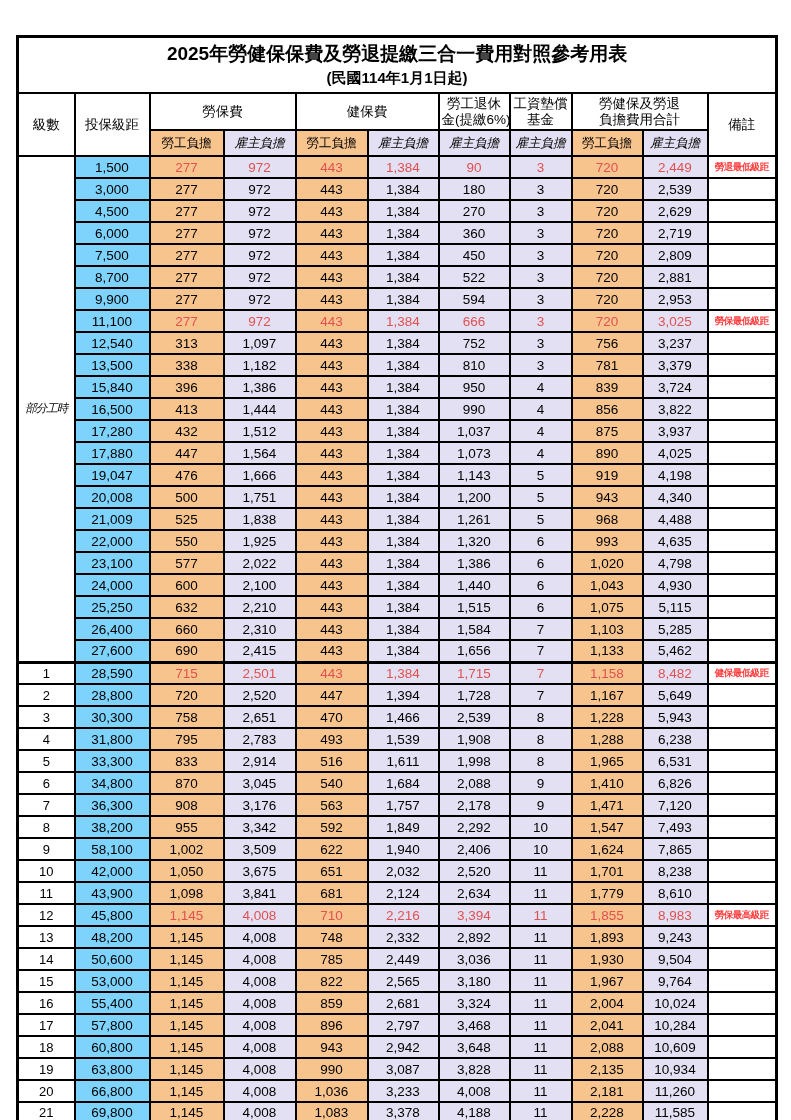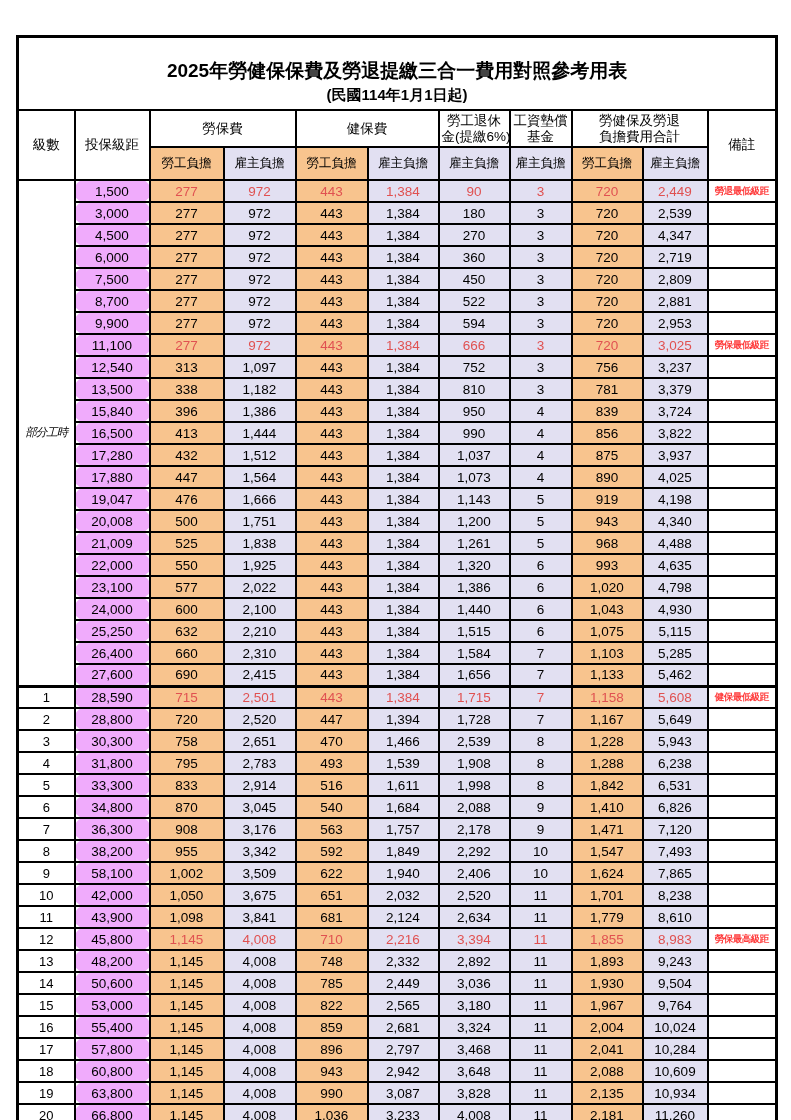"2025年勞健保保費及勞退提繳三合一費用對照參考用表" .title-cell { padding: 20px 0 4px 0 -> 3px 0 4px 0 }
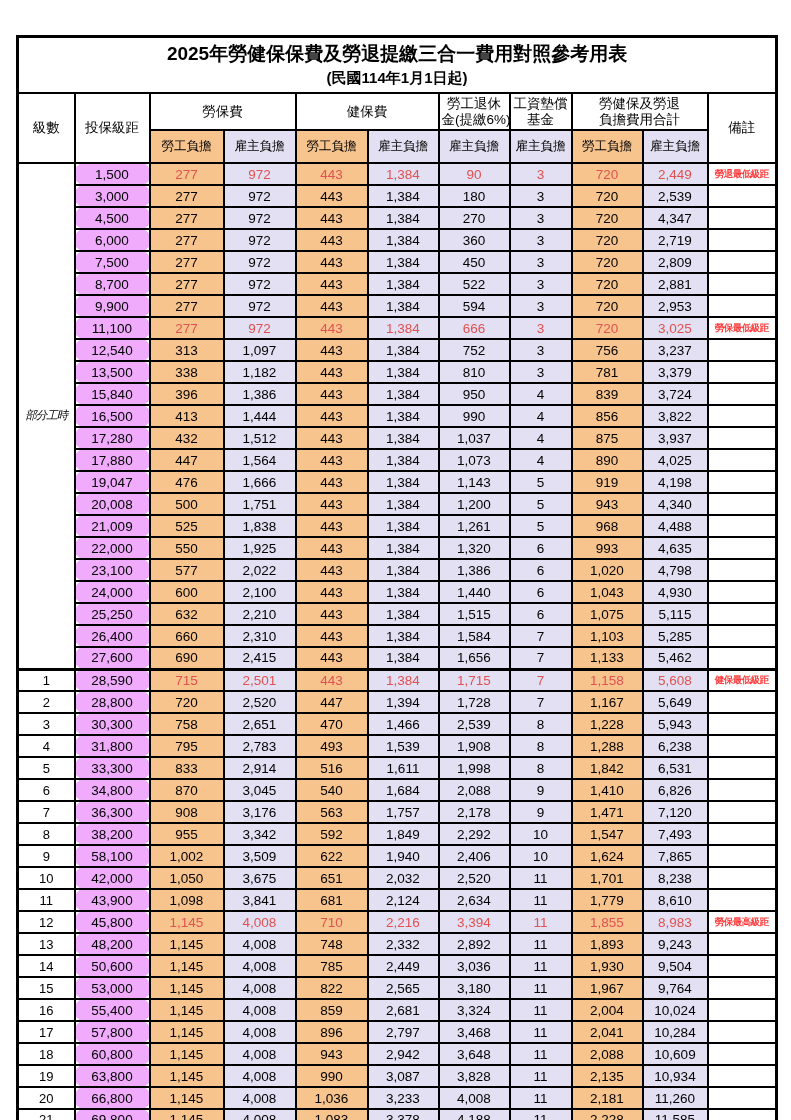"勞工負擔" .hrow2 th { height: 33px -> 26px }
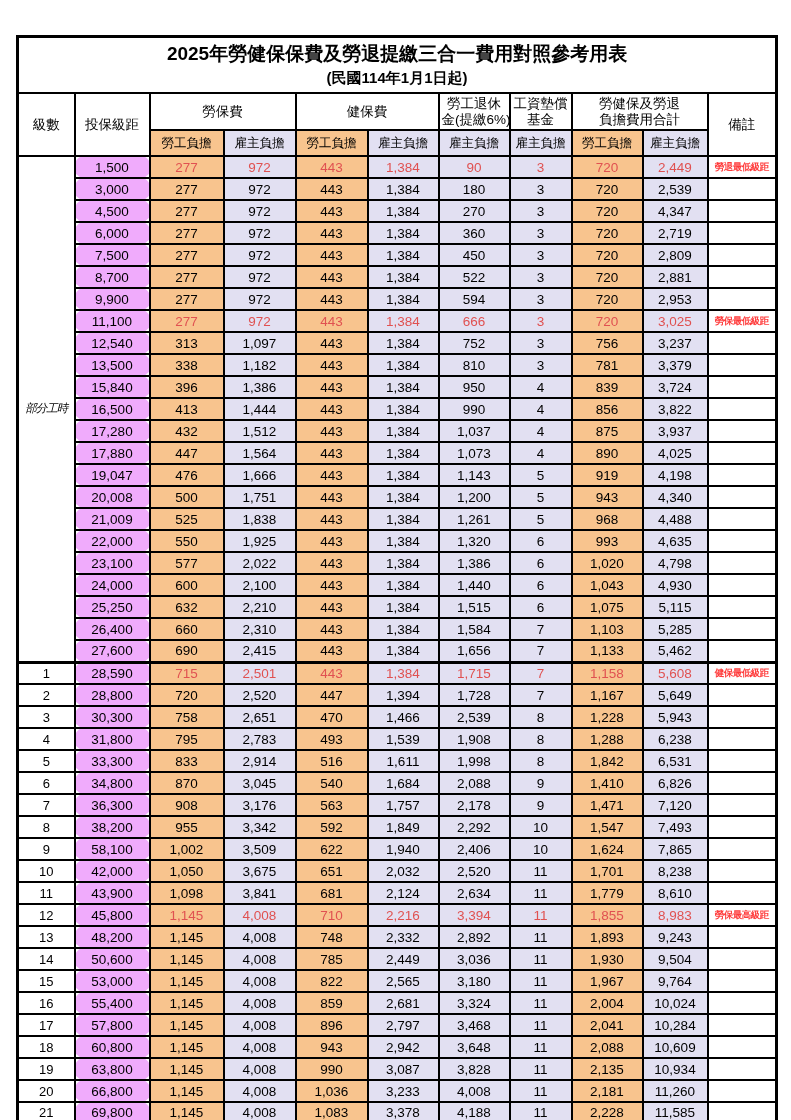"雇主負擔" .er-bg { font-style: none -> italic }
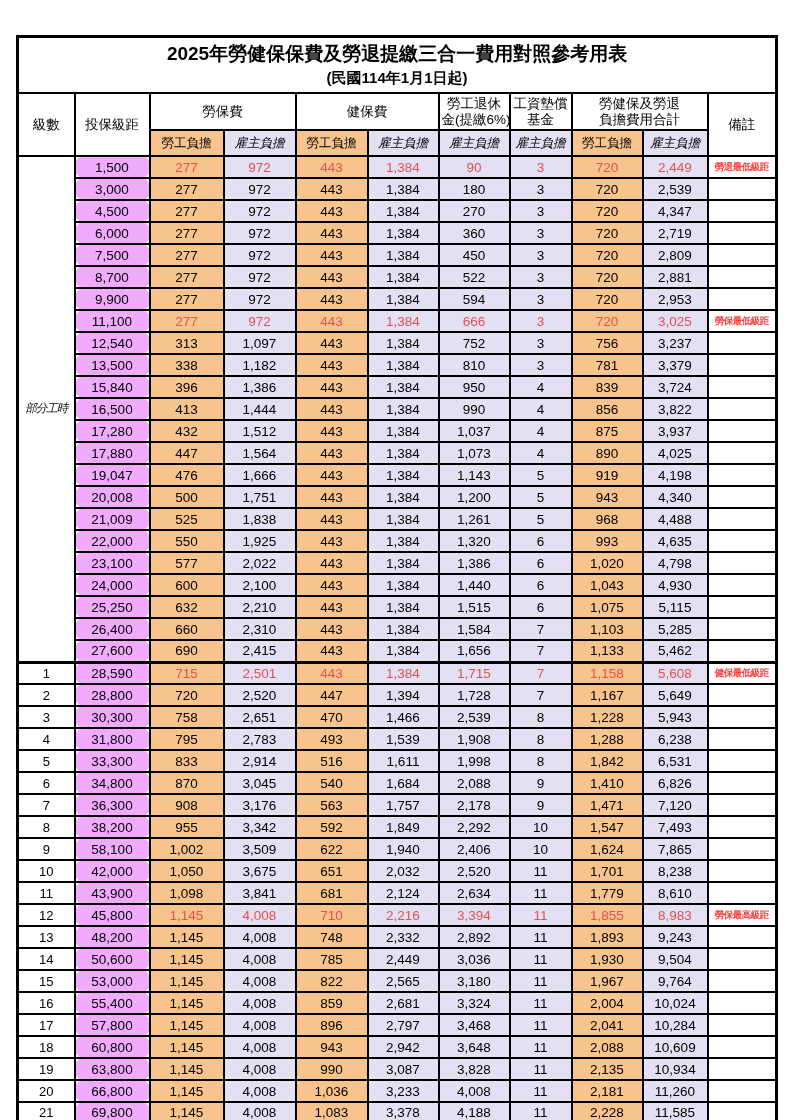"1,500" .salary-cell { background: #f0abfc -> #7dd3fc; border-radius: 9px -> none }
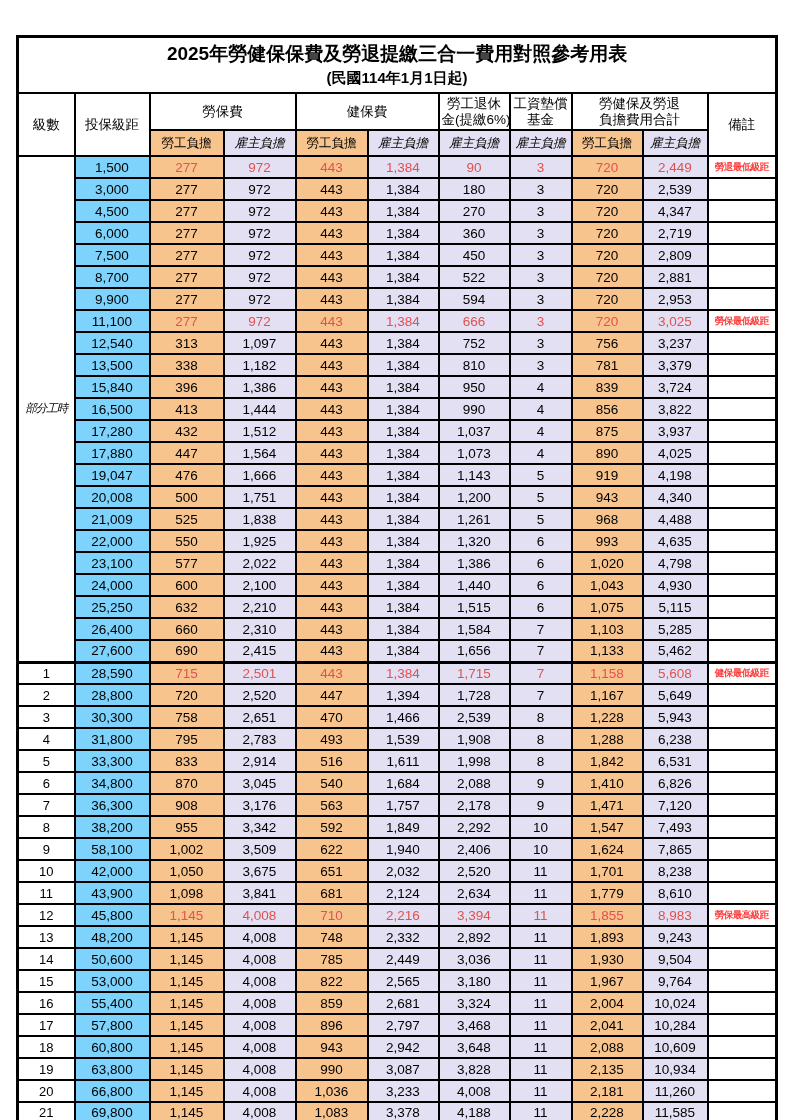"4,347" td.num { text: 4,347 -> 2,629 }
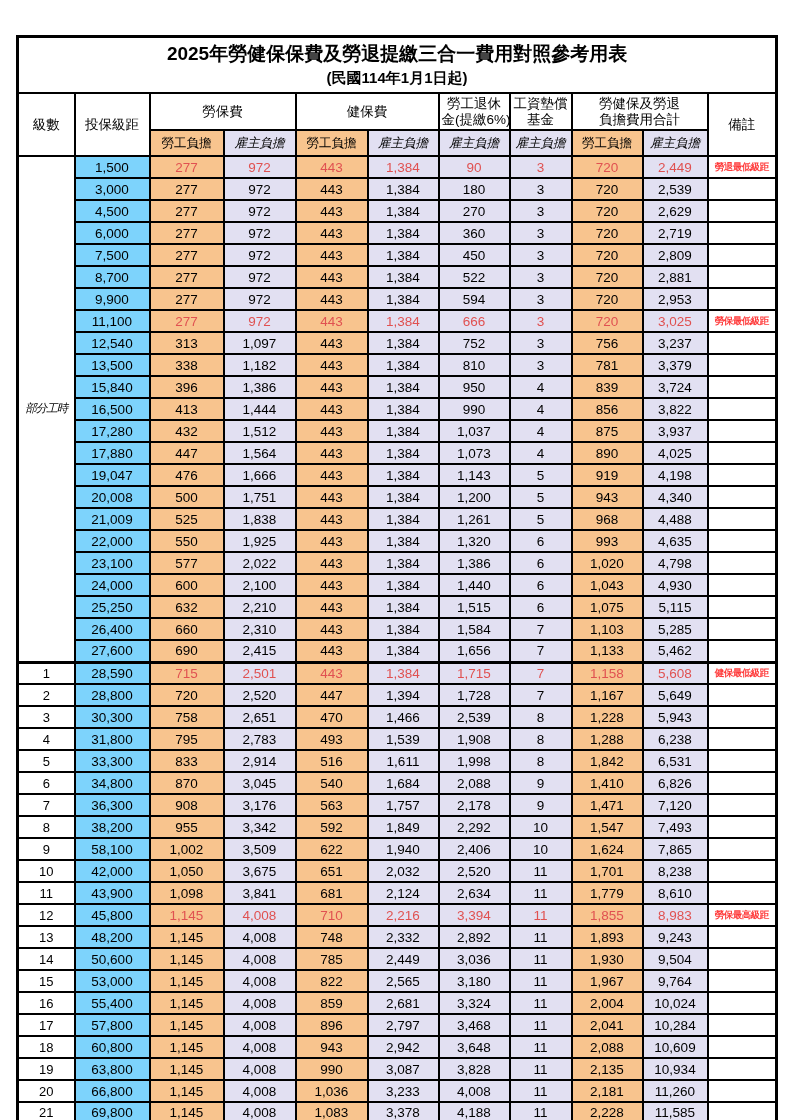"5,608" td.num { text: 5,608 -> 8,482 }
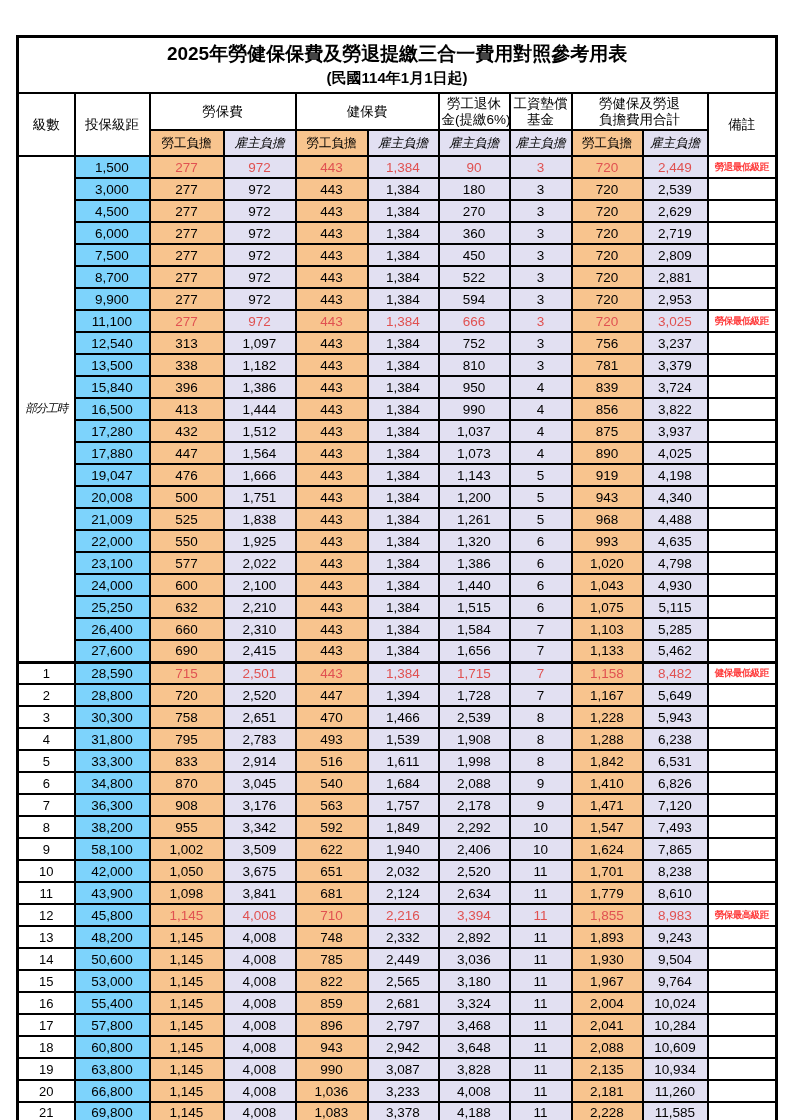"1,842" td.num { text: 1,842 -> 1,965 }
